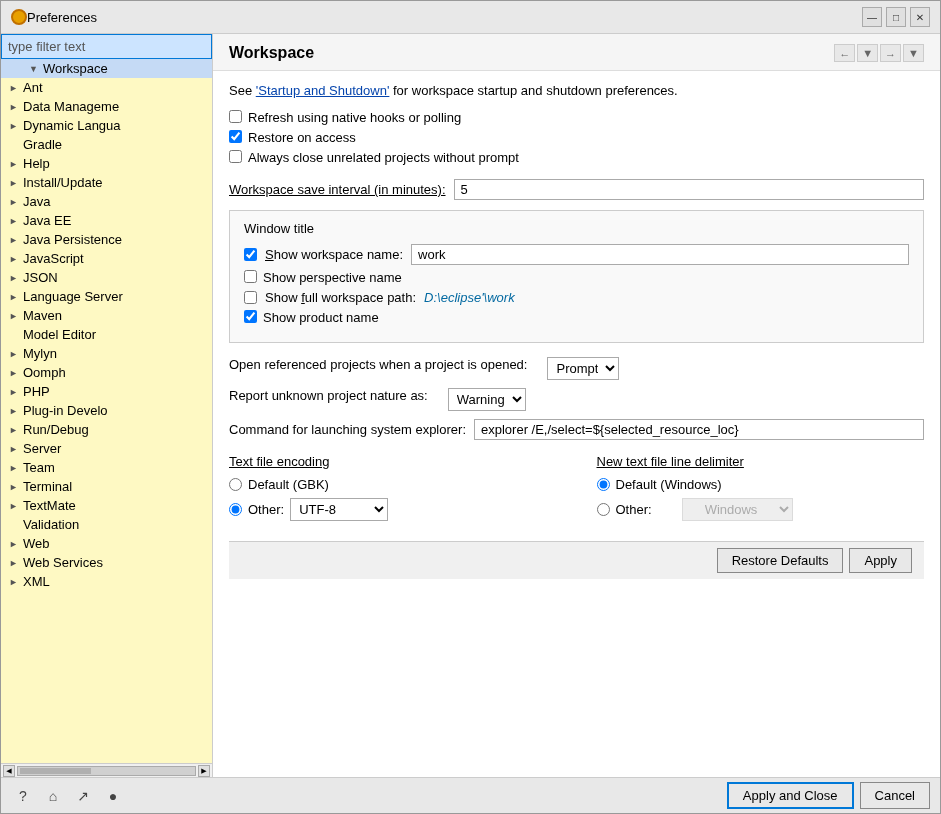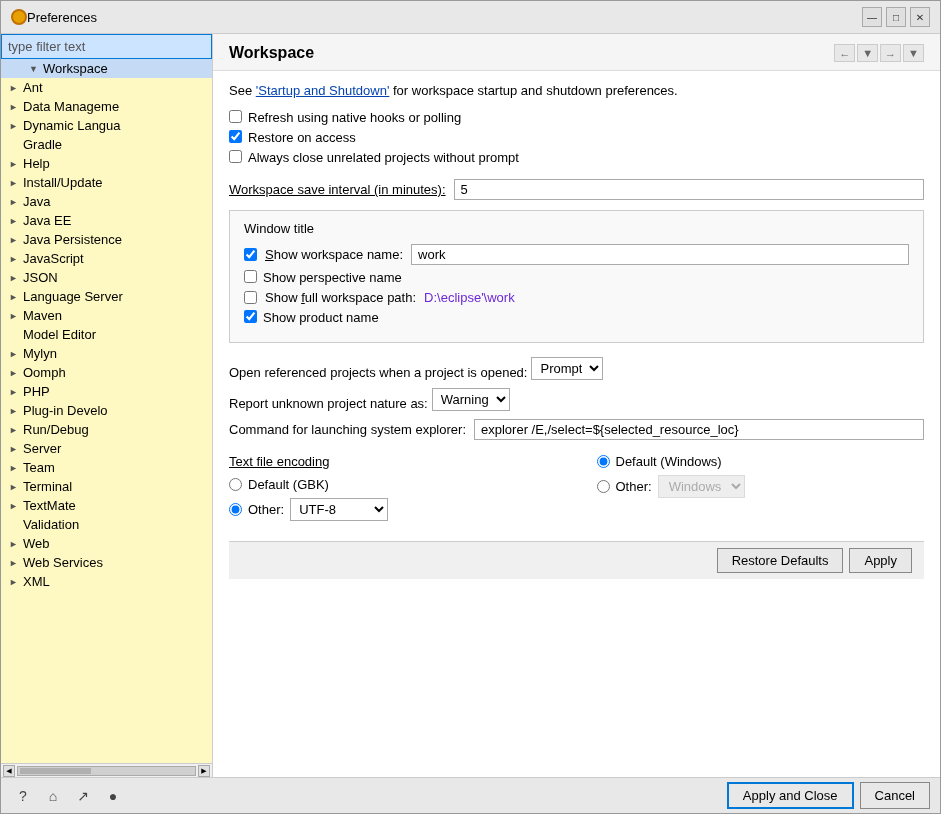"D:\eclipse'\work" .path-text { color: #6d28d9 -> #0369a1; font-style: none -> italic }
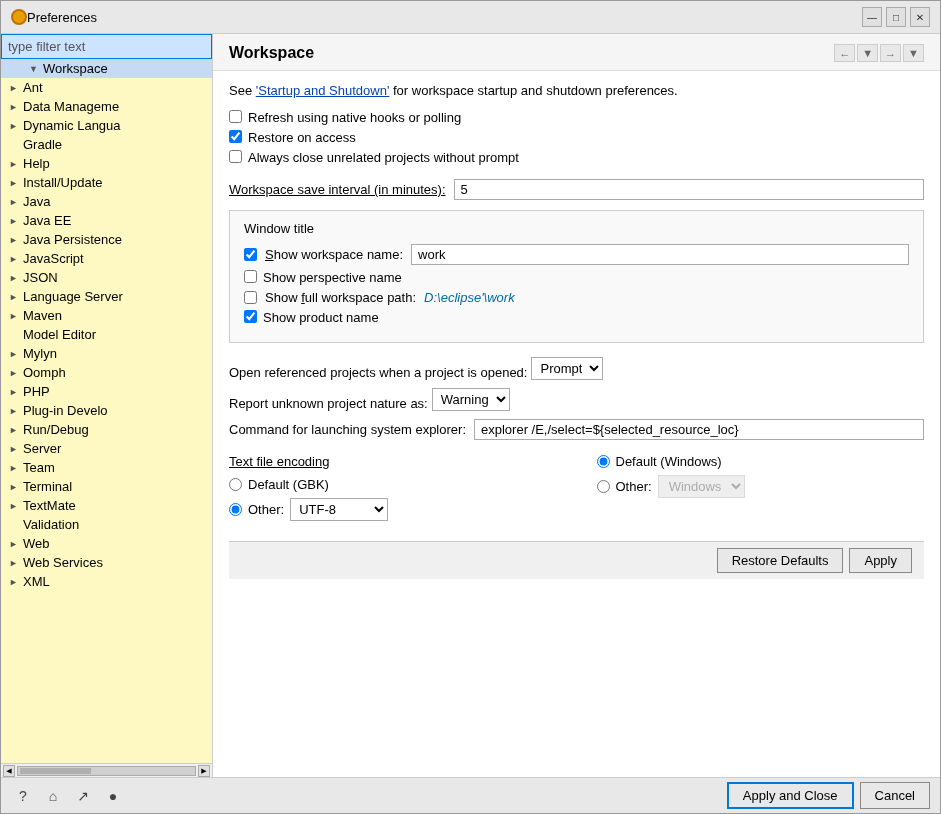"Open referenced projects when a" .open-projects-row { align-items: flex-end -> flex-start; gap: 4px -> 20px }
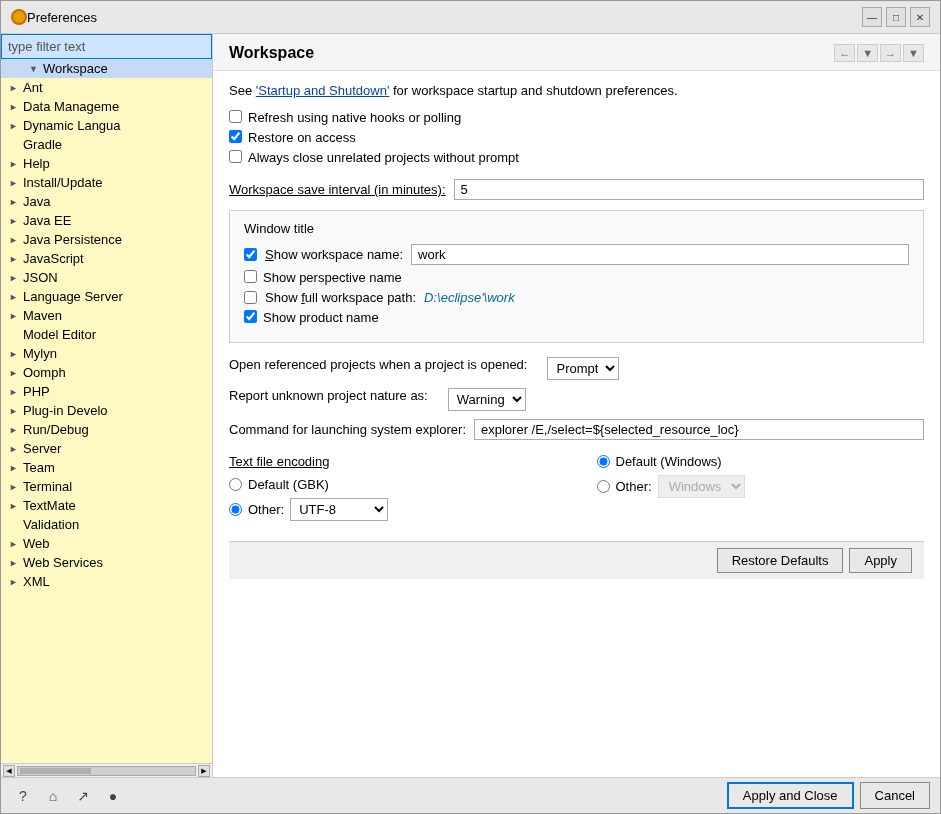"New text file line delimiter" div.encoding-title { html: none -> <div>New text file line delimiter</div> }
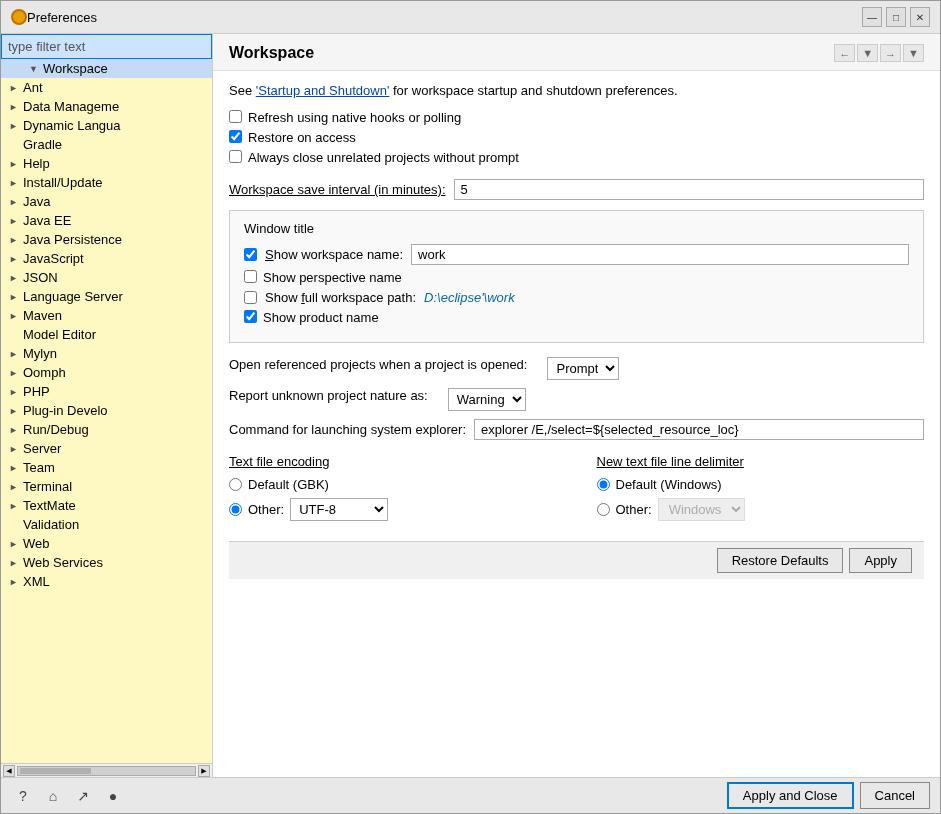"Windows" .disabled-input { margin-left: none -> 24px; padding: 2px 6px -> 2px 18px }
